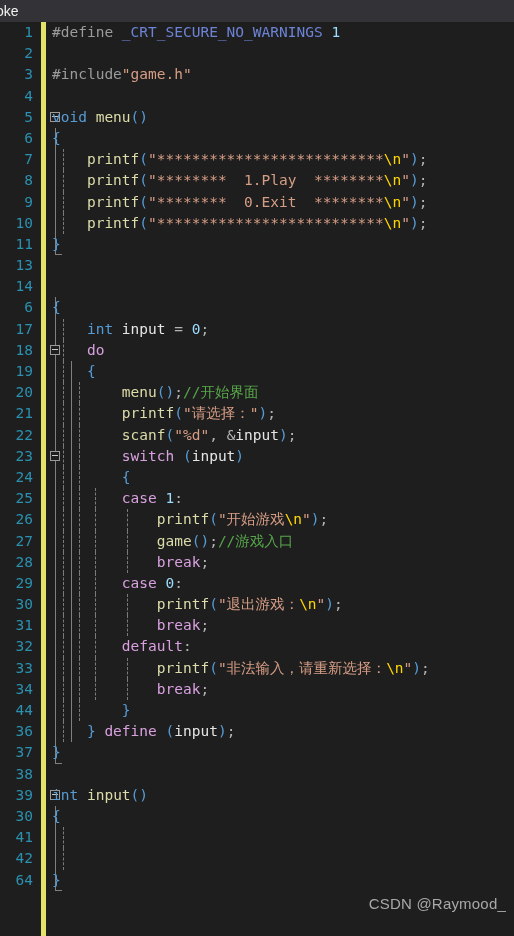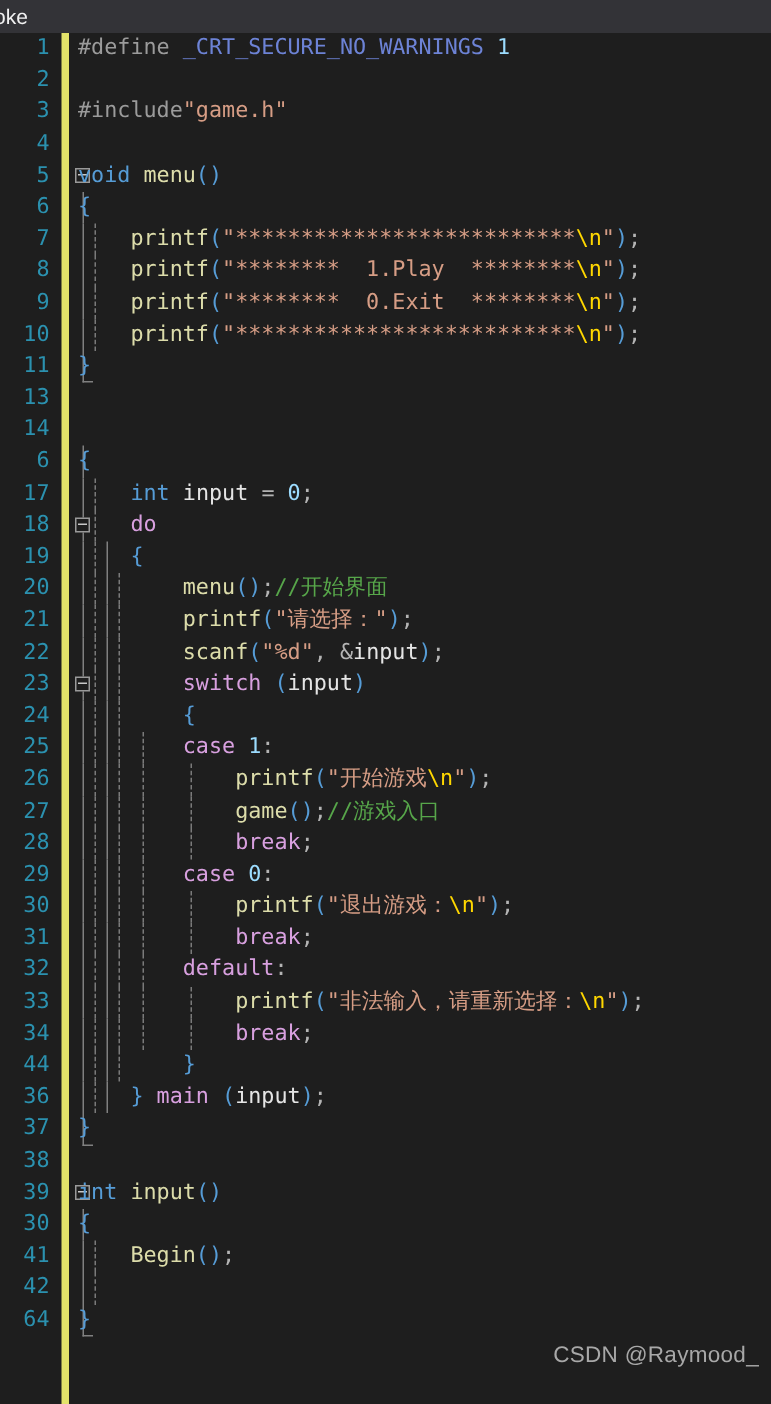"main" span.kwc { text: main -> define }
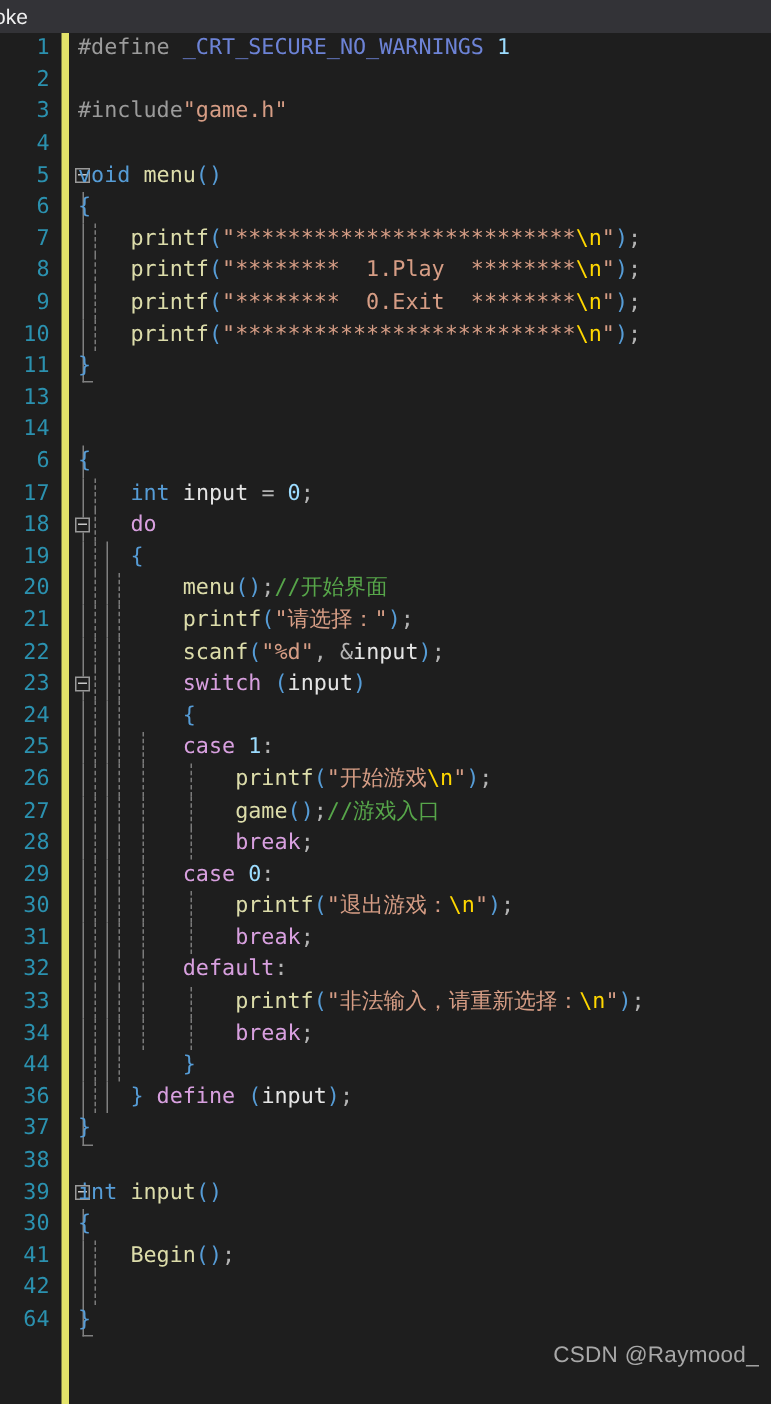"Begin();" div.content { html: <div> <span>Begin</span><span>(</span><span>)</span><span>;</span></div> -> none }
